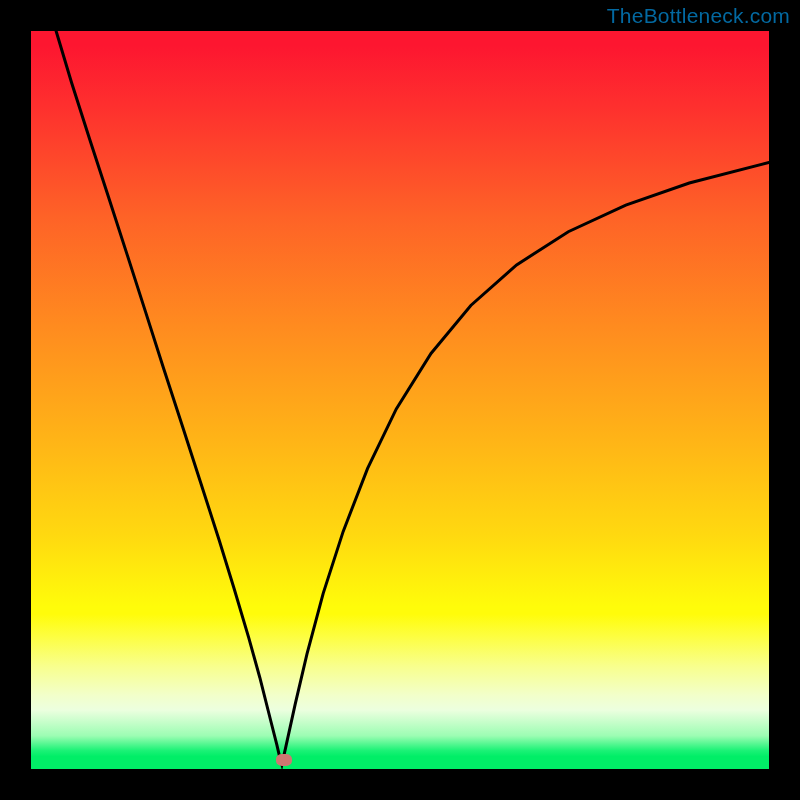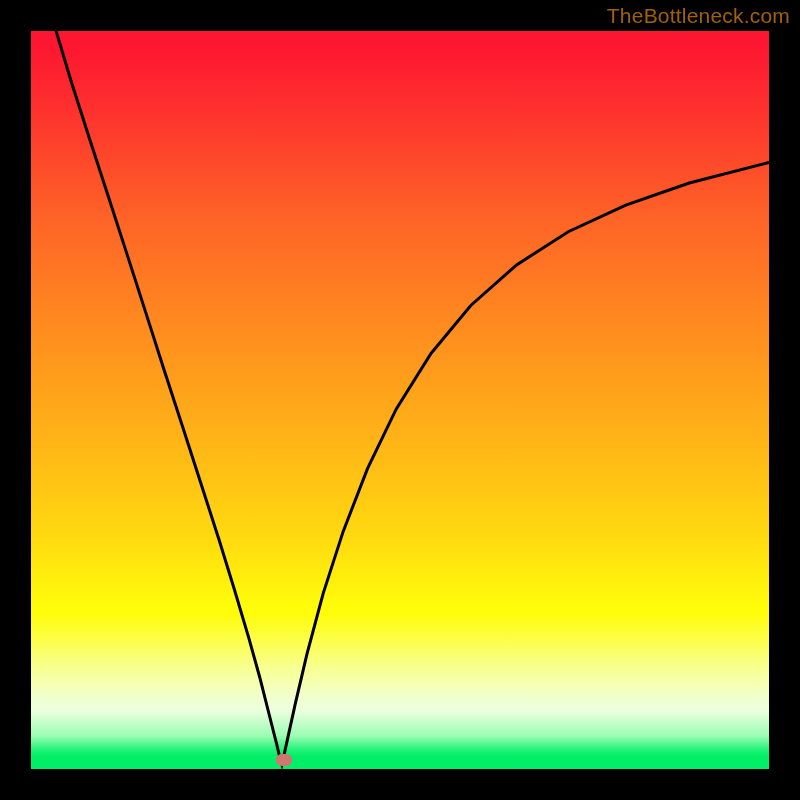"TheBottleneck.com" .watermark { color: #a16207 -> #0369a1 }
